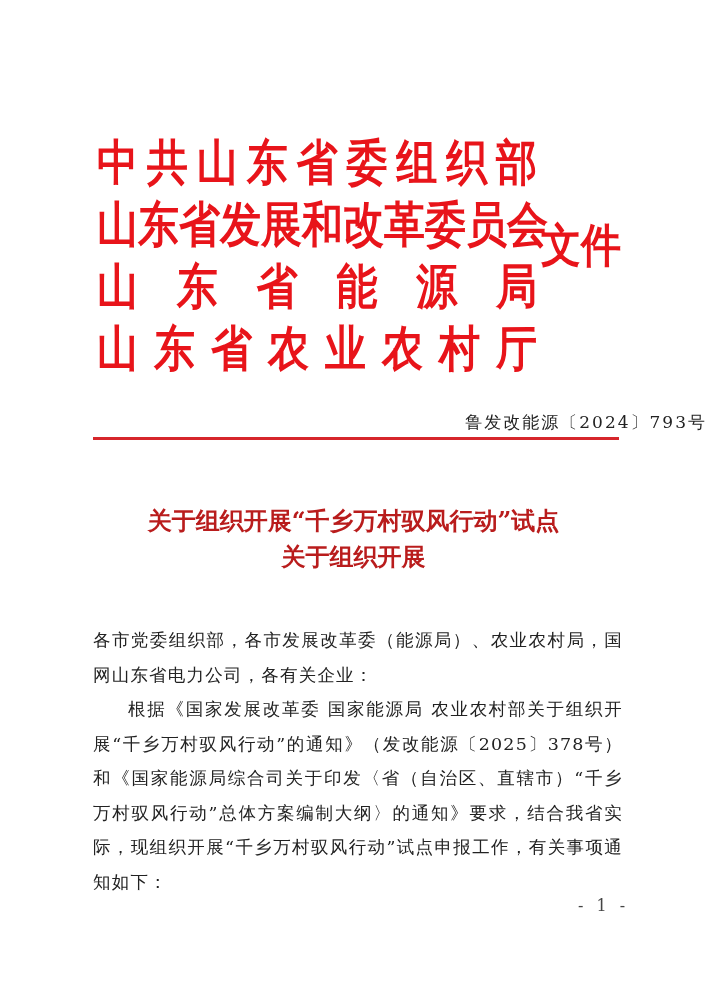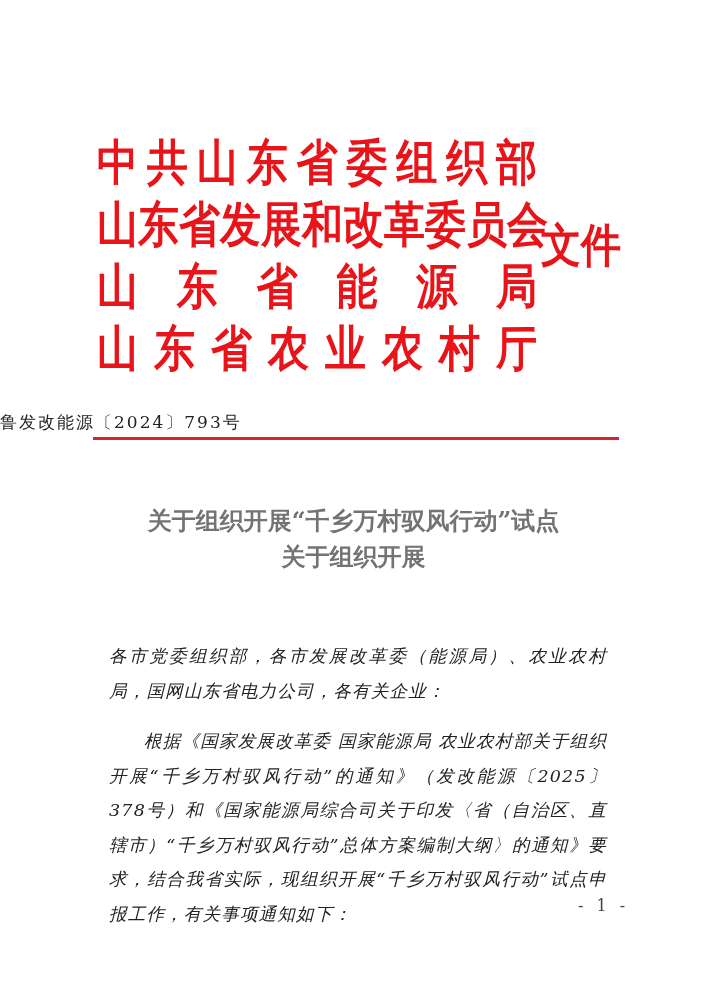"鲁发改能源〔2024〕793号" .doc-number { text-align: left -> right }
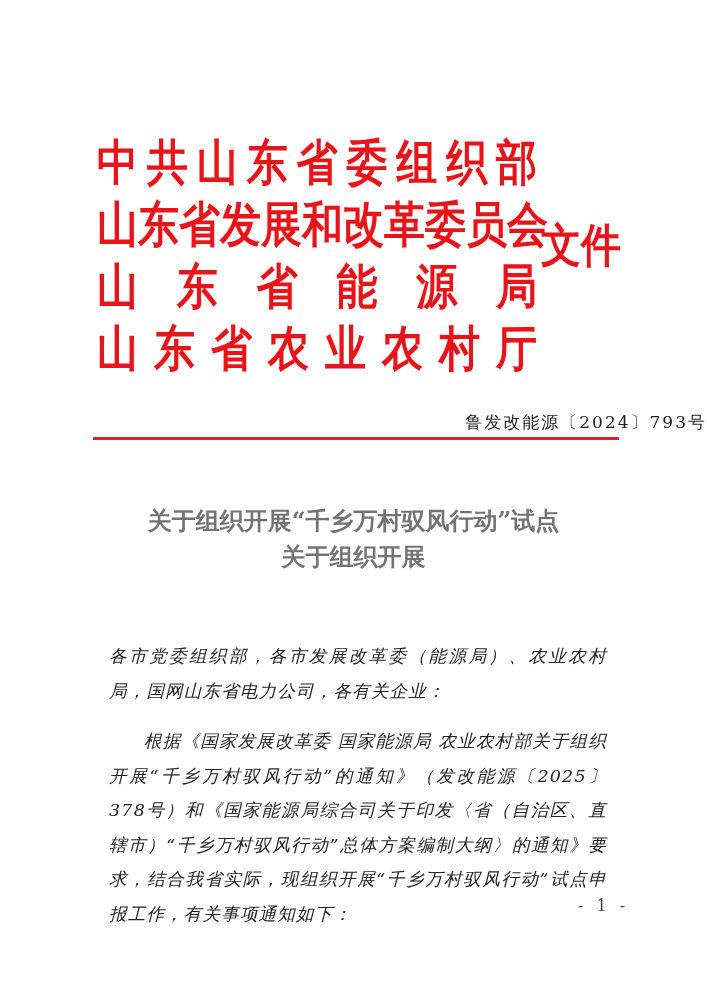"关于组织开展“千乡万村驭风行动”试点" .title { color: #737373 -> #b91c1c }
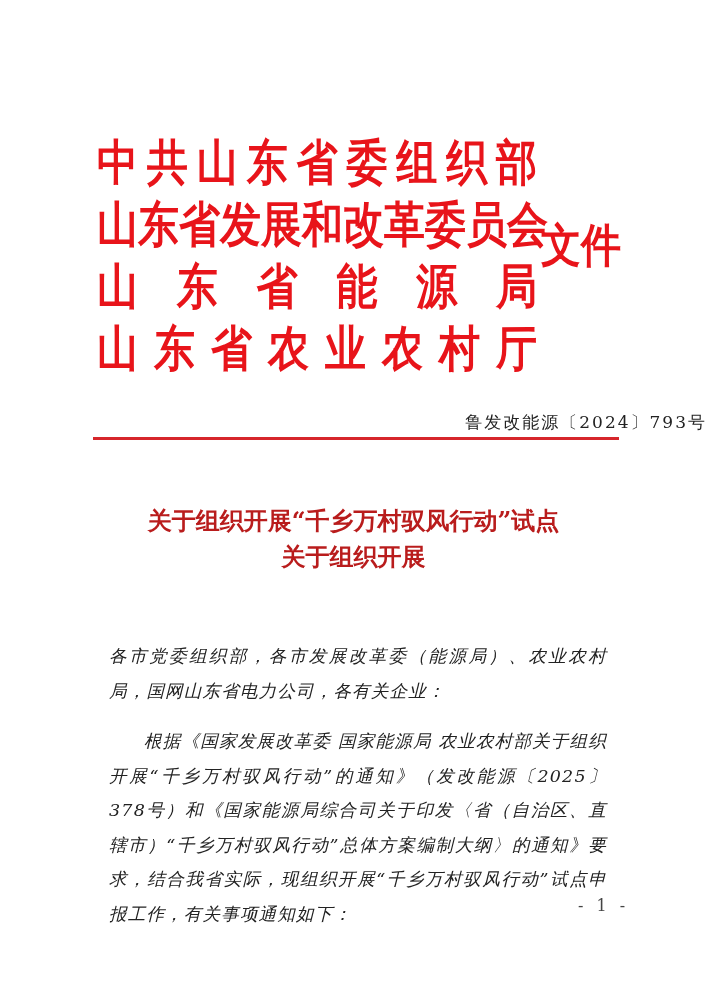"各市党委组织部，各市发展改革委（能源局）、农业农村局，国网山东省电力公司，各有关" .body p { font-style: italic -> none; margin: 16px -> 0 }
